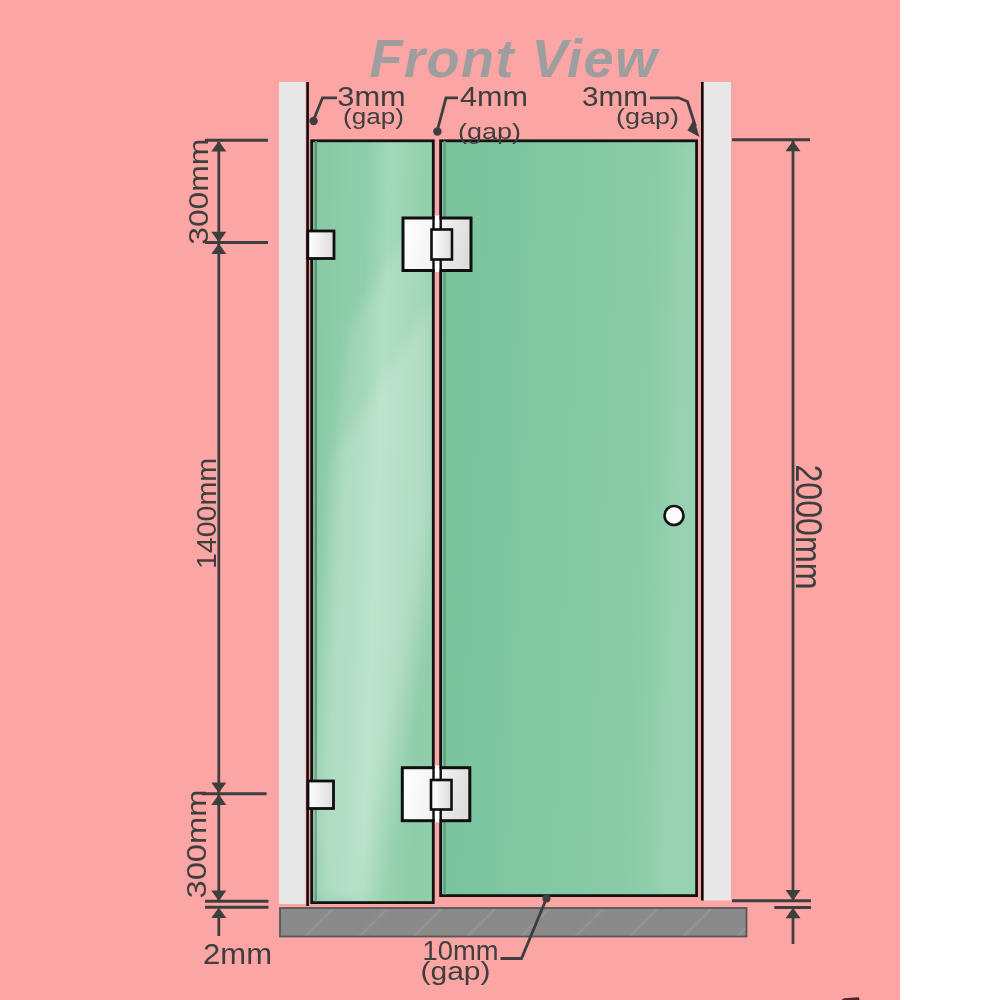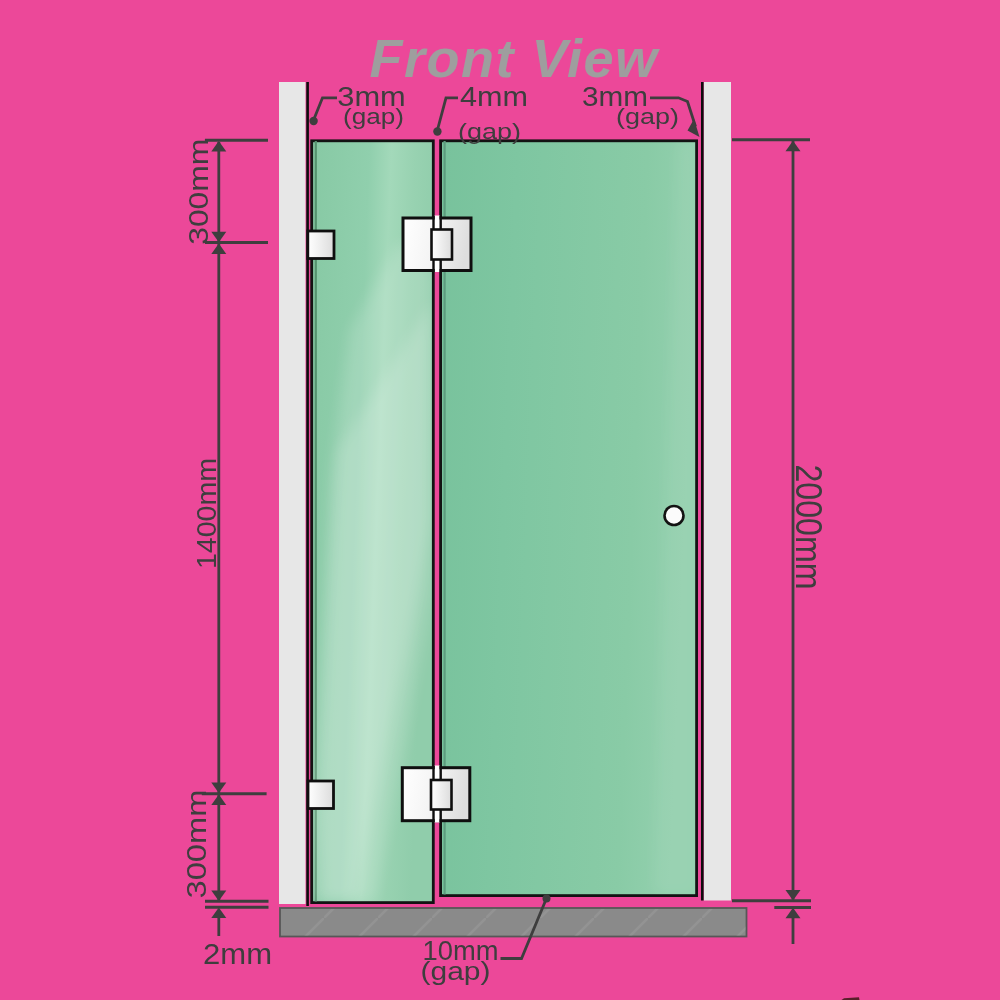"Front View" .page { background: #ec4899 -> #fca5a5; width: 1000px -> 900px }
